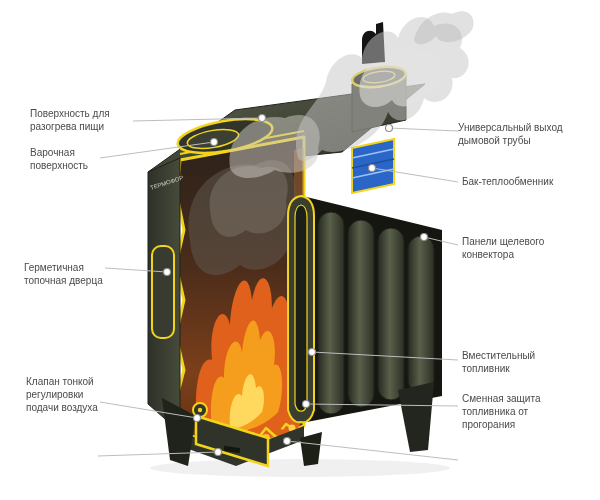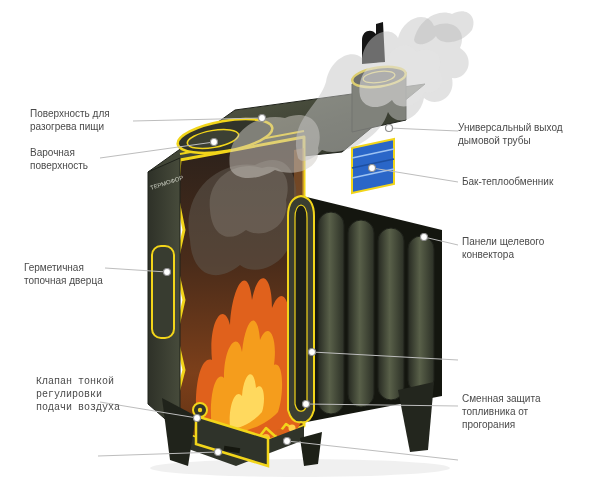"Вместительный топливник" div.lbl { html: none -> <div>Вместительный топливник</div> }
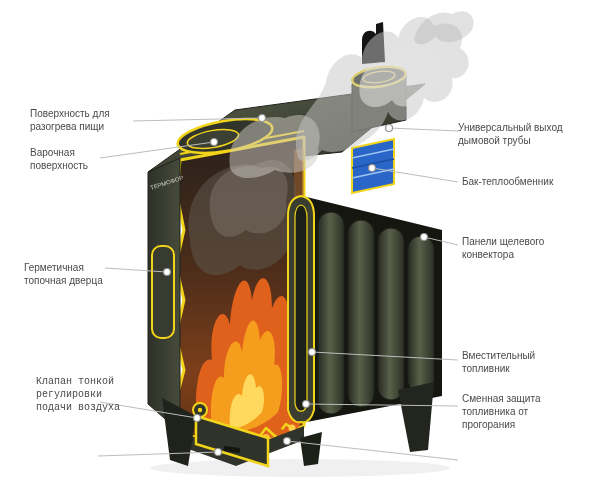"Клапан тонкой регулировки подачи воздуха" .l4 { font-family: Liberation Mono, monospace -> none; left: 36px -> 26px }
